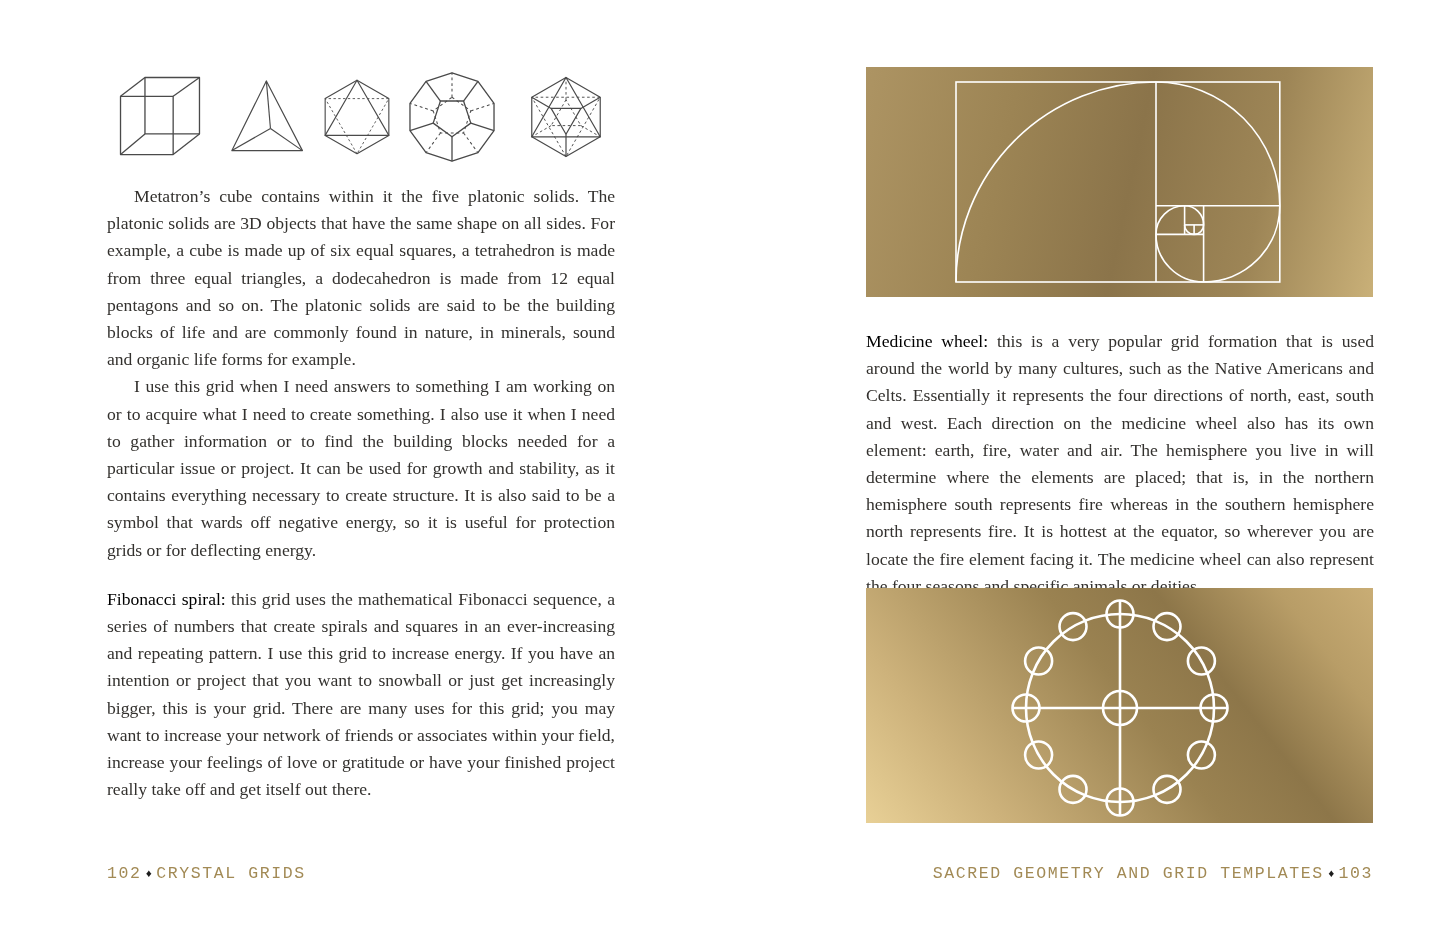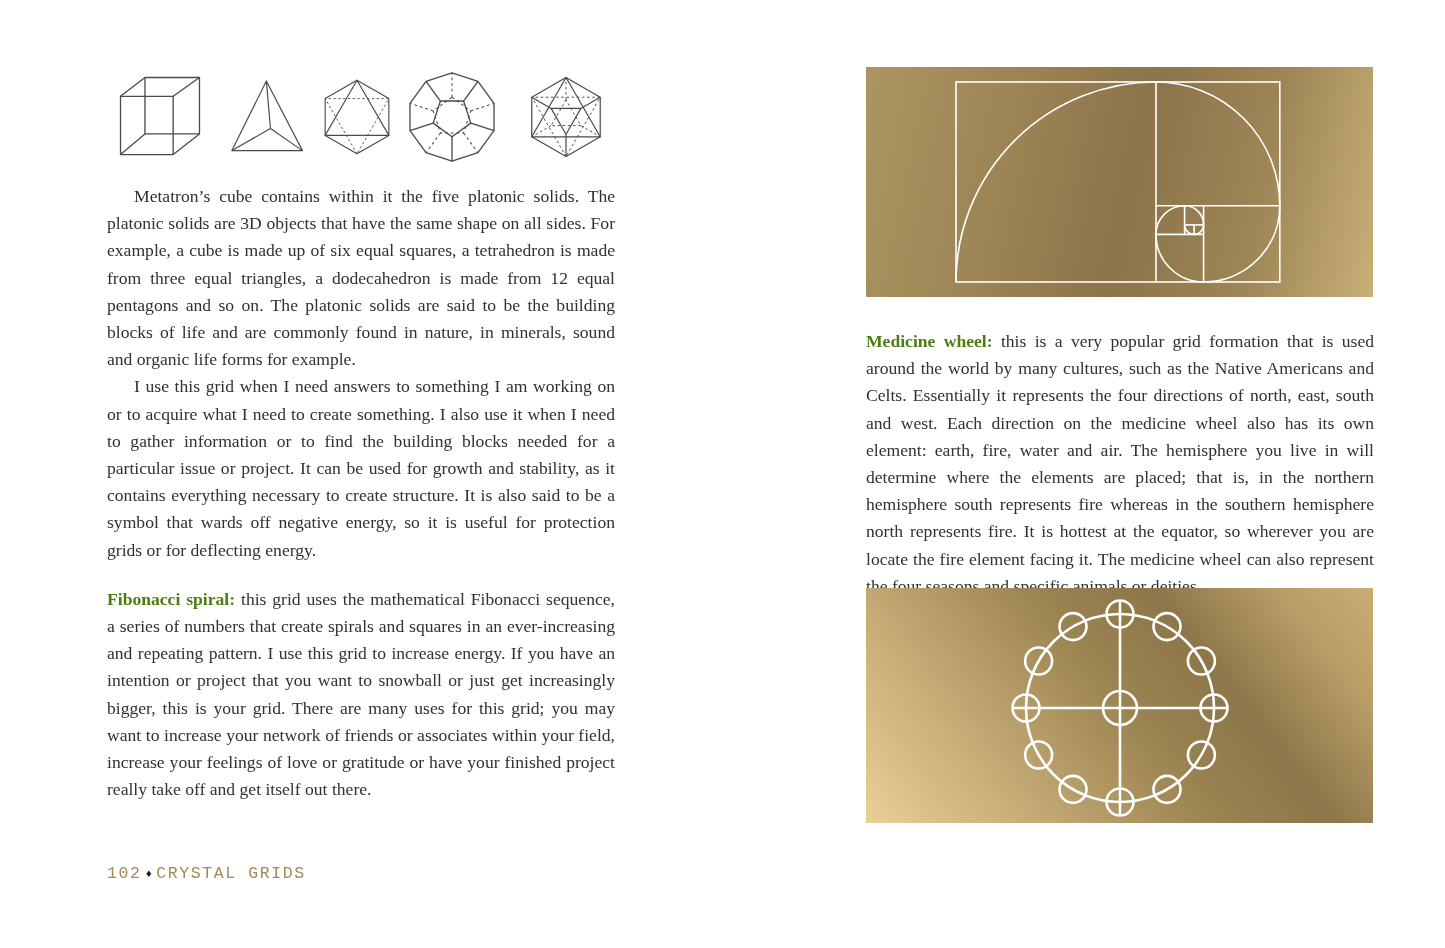"Medicine wheel:" .lead { color: #4d7c0f -> #000000; font-weight: bold -> normal }
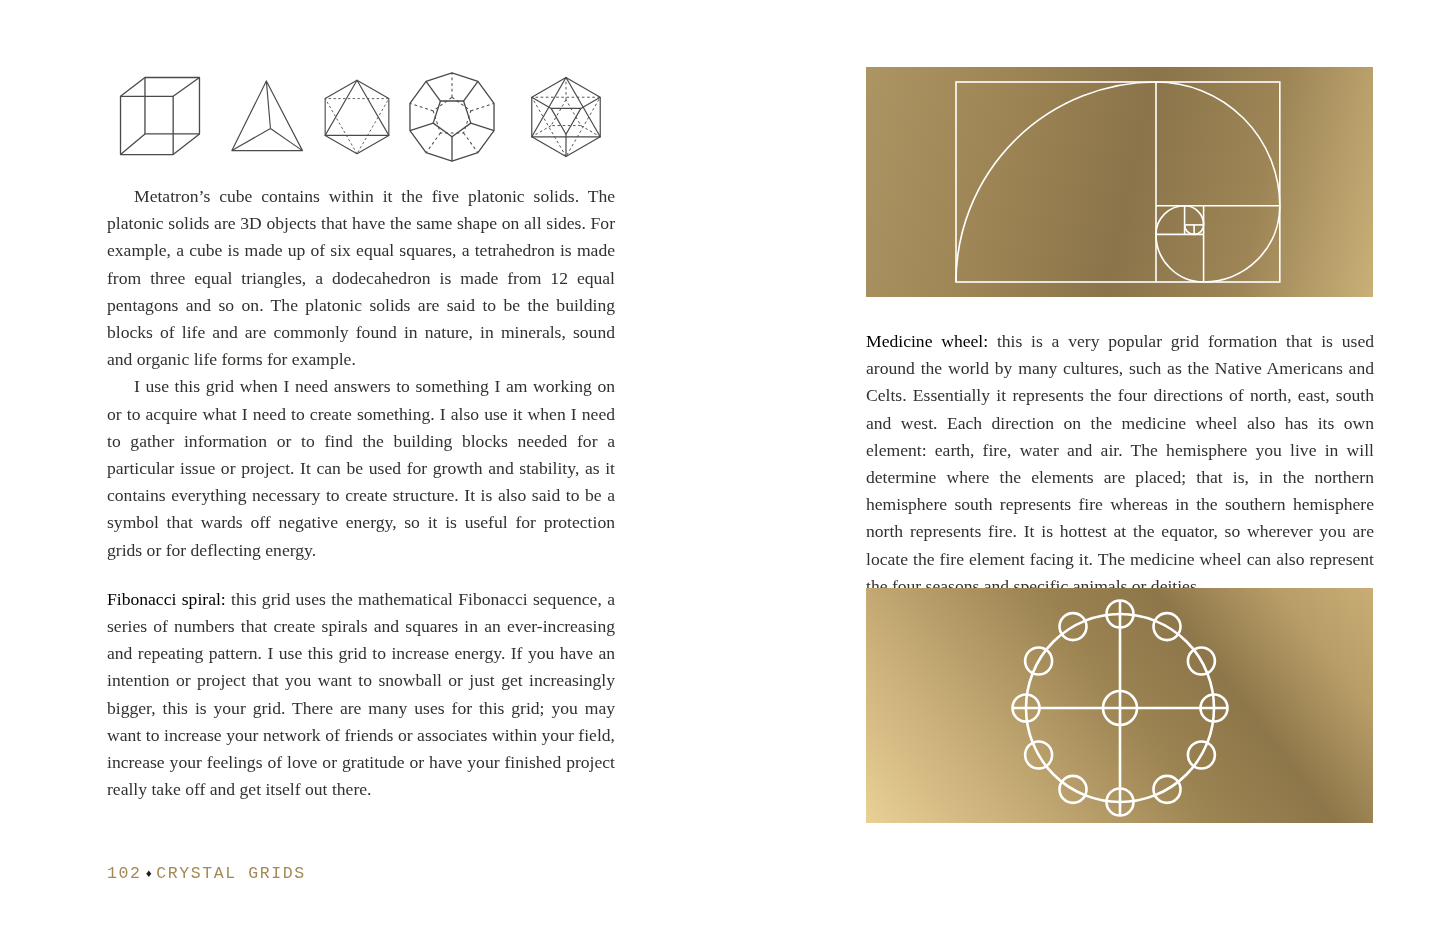"SACRED GEOMETRY AND GRID TEMPLATES" div.footer { html: none -> <div><span>SACRED GEOMETRY AND GRID TEMPLATES</span><span>♦</span><span>103</span></div> }
